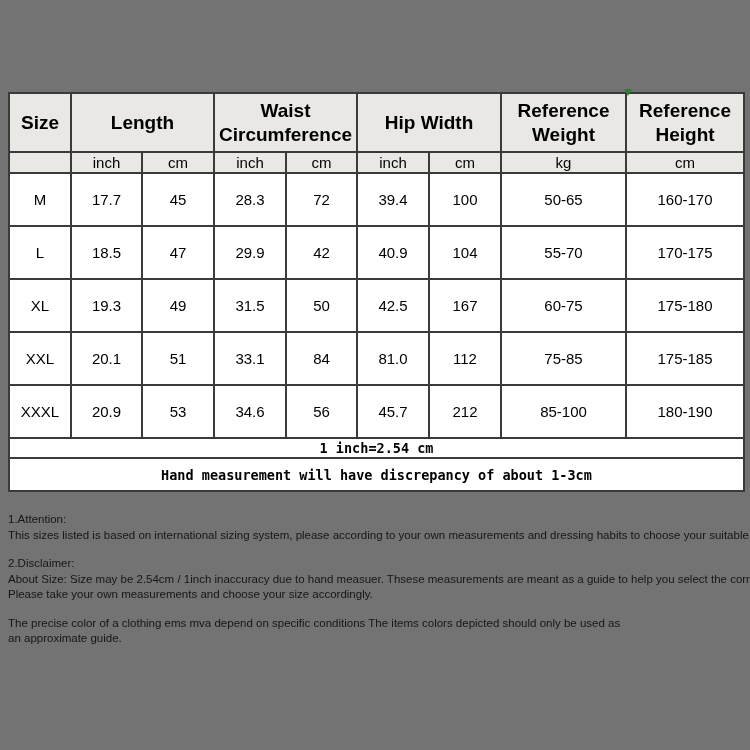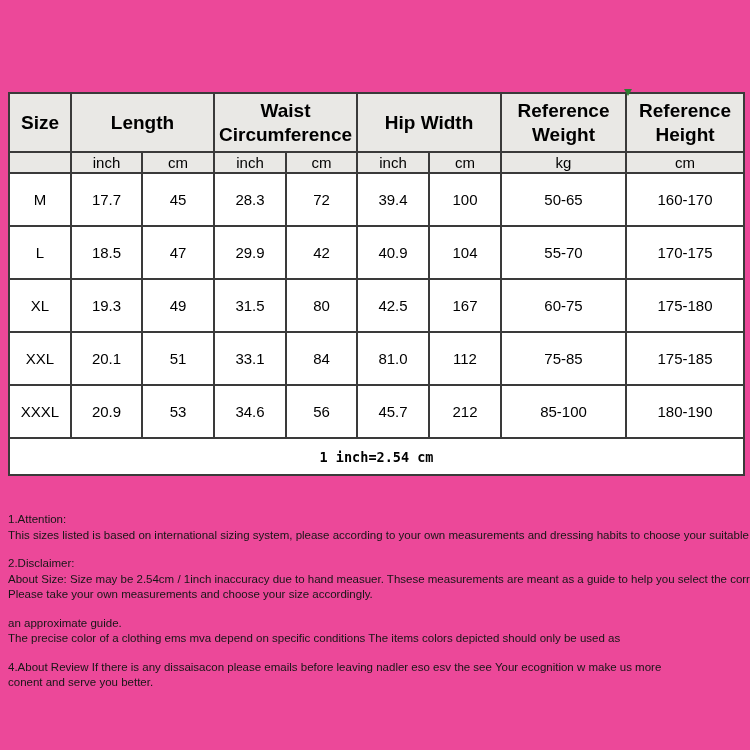"Size" .page { background: #ec4899 -> #737373 }
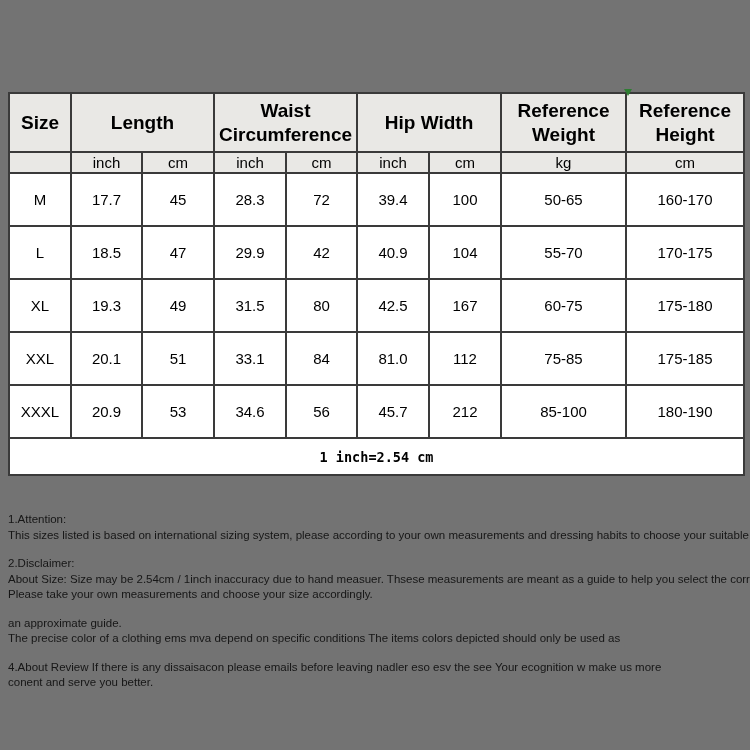"80" td { text: 80 -> 50 }
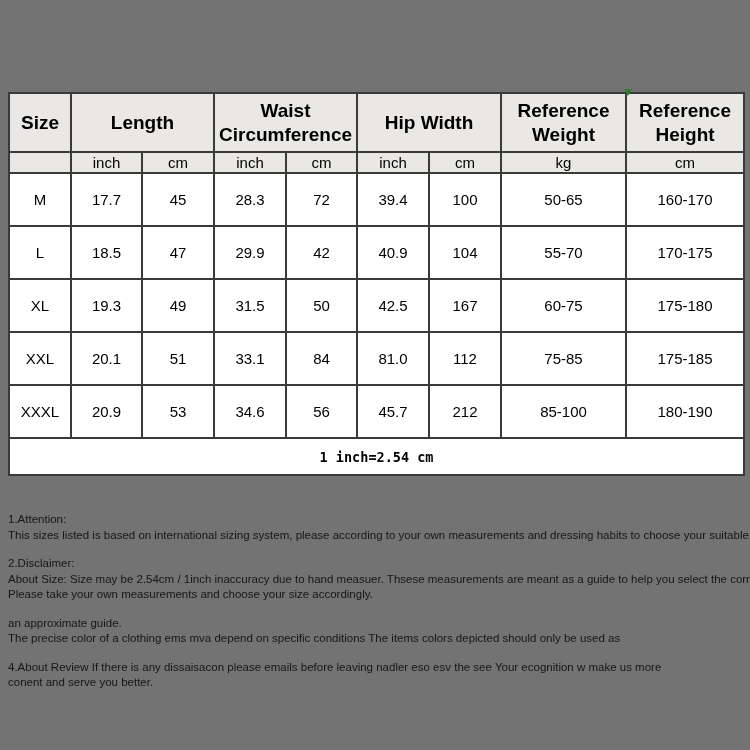"1 inch=2.54 cm" tr.frow1 { height: 37px -> 20px }
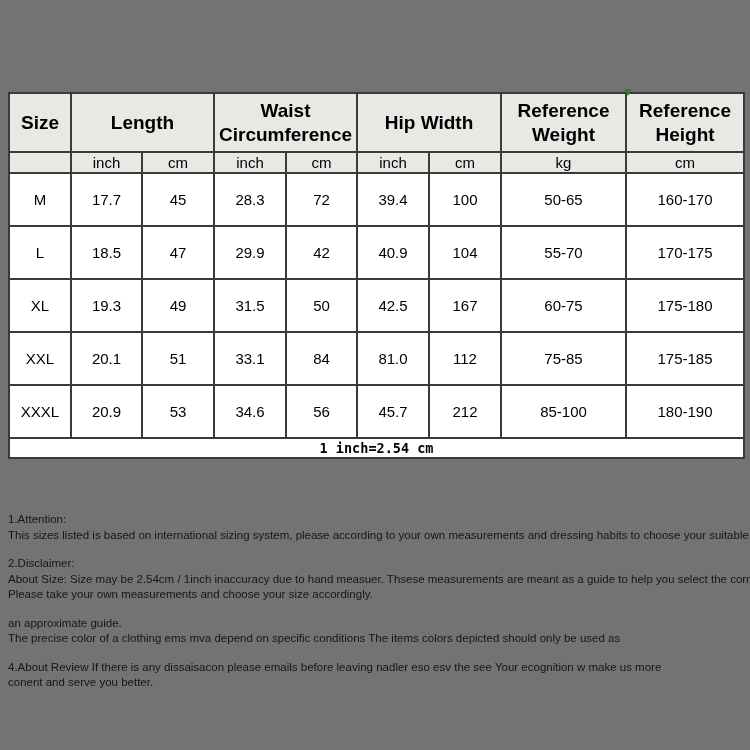"Hand measurement will have discrepancy" tr.frow2 { html: none -> <tr> <td>Hand measurement will have discrepancy of about 1-3cm</td> </tr> }
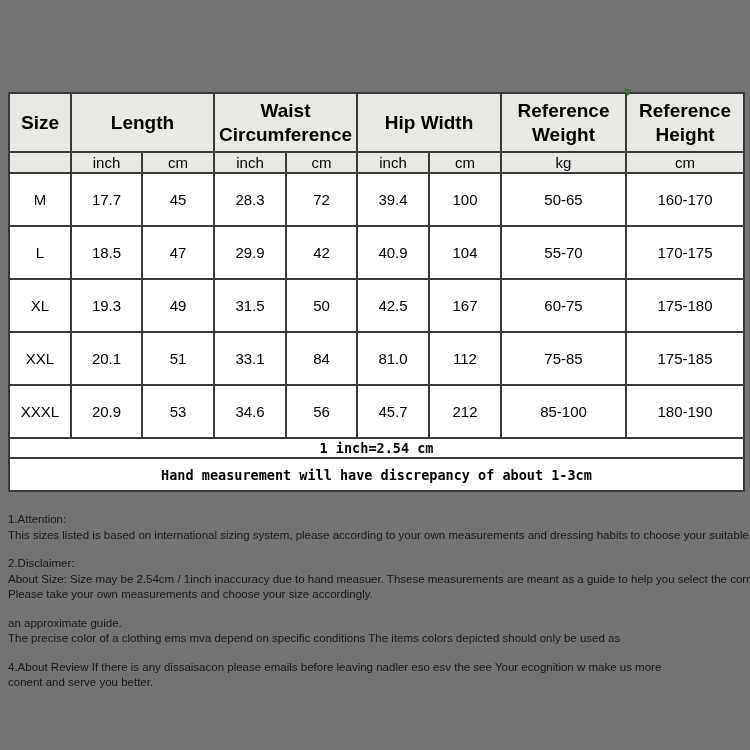"an approximate guide." div.nline { order: before "The precise color of a" -> after "The precise color of a" }
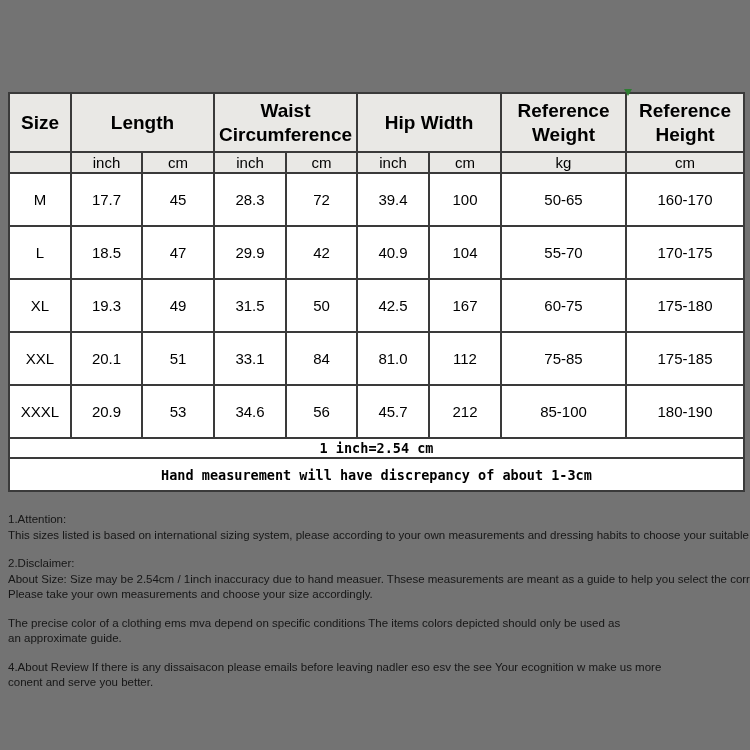"4.About Review If there is" div.para { html: <div> <div>4.About Review If there is any dissaisacon please emails before leaving nadler eso esv the see Your ecognition w make us more</div> <div>conent and serve you better.</div> </div> -> none }
